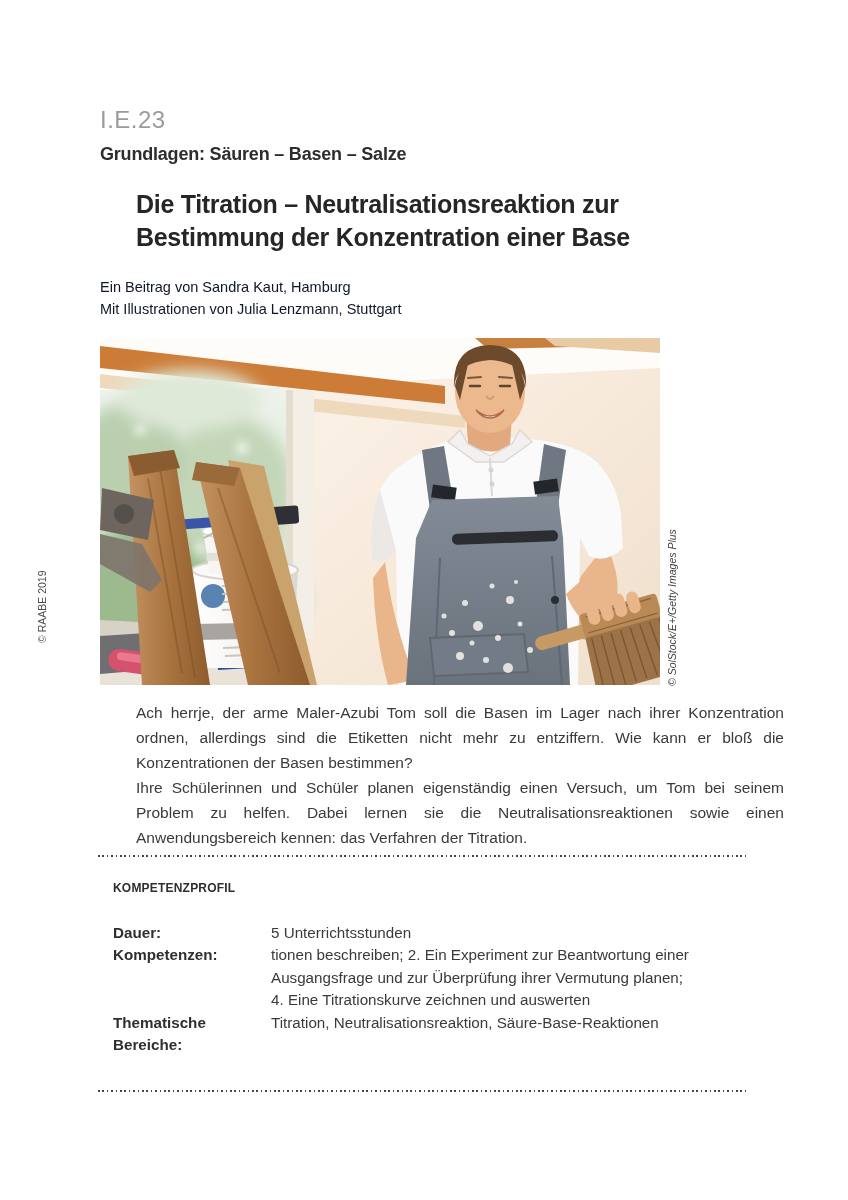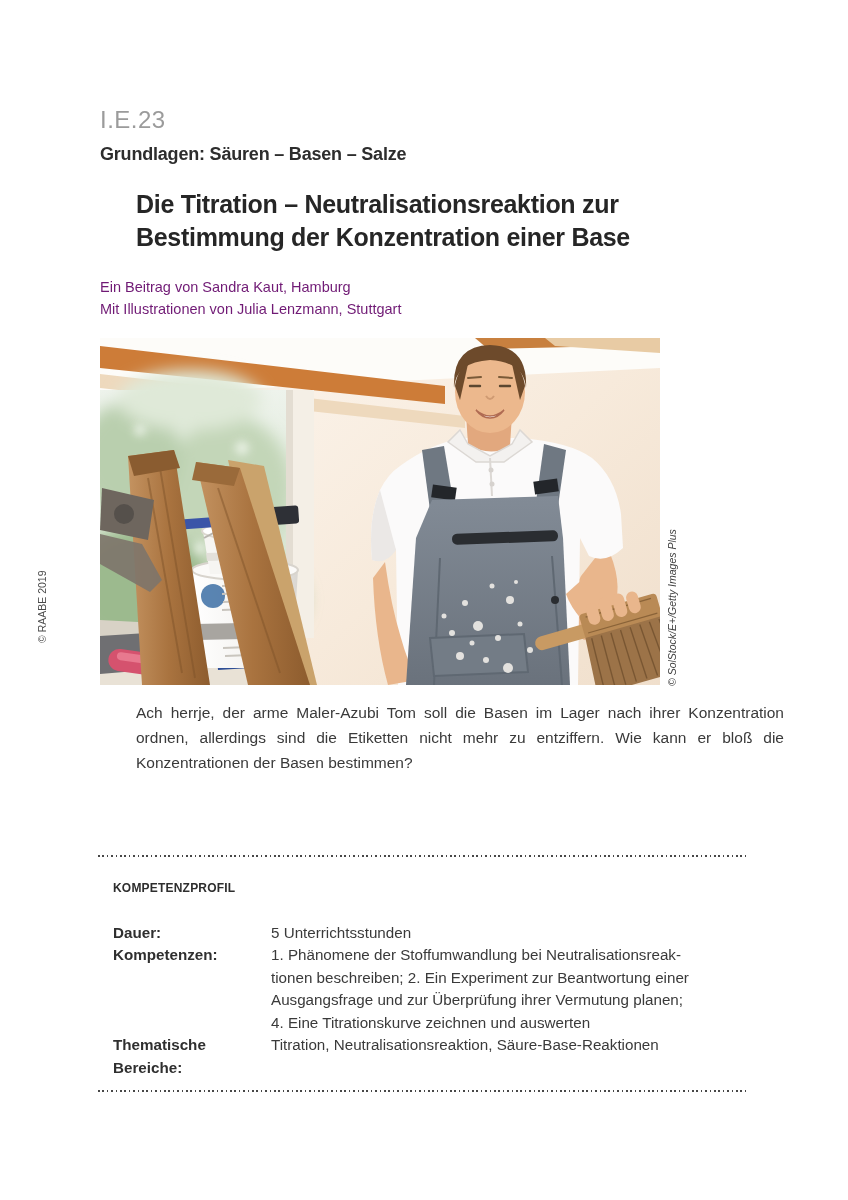"Ein Beitrag von Sandra Kaut," .byline { color: #701a75 -> #0f172a }
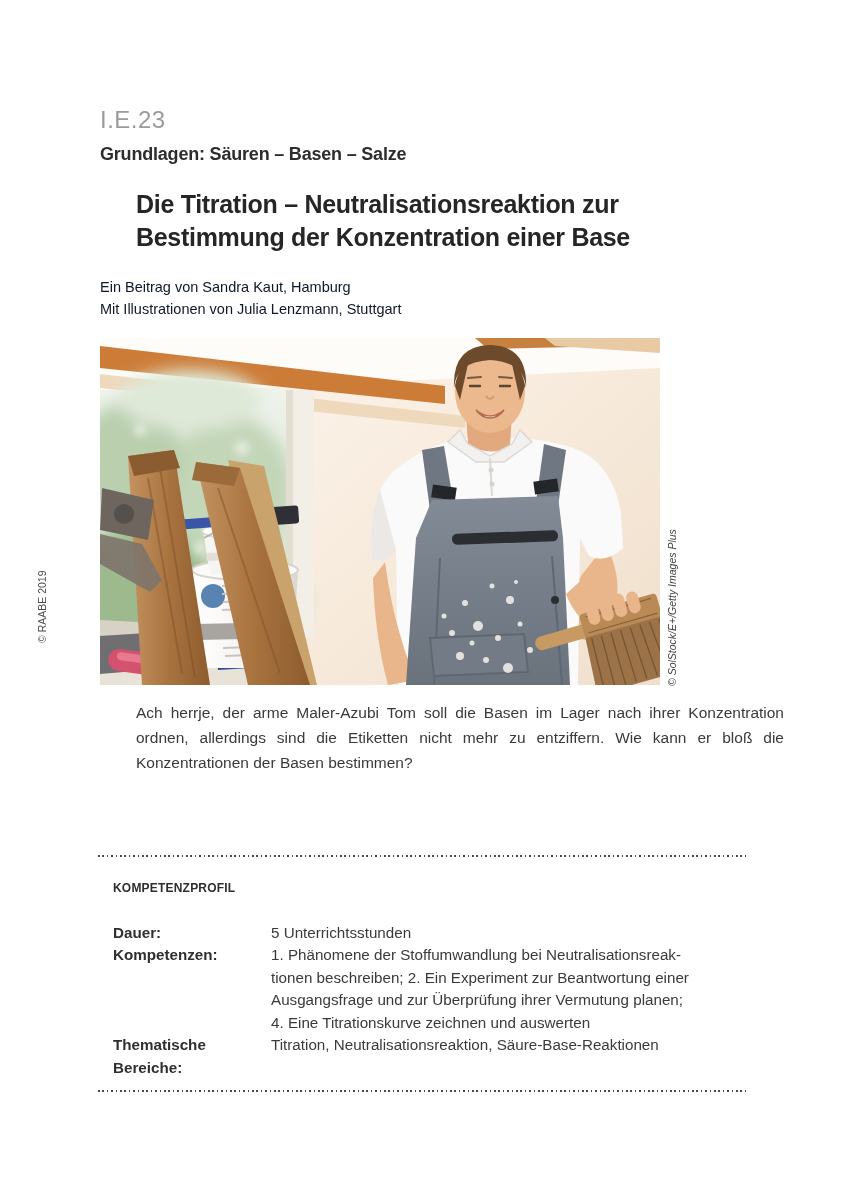"Ihre Schülerinnen und Schüler planen" p { html: none -> <p>Ihre Schülerinnen und Schüler planen eigenständig einen Versuch, um Tom bei seinem Problem zu helfen. Dabei lernen sie die Neutralisationsreaktionen sowie einen Anwendungsbereich kennen: das Verfahren der Titration.</p> }
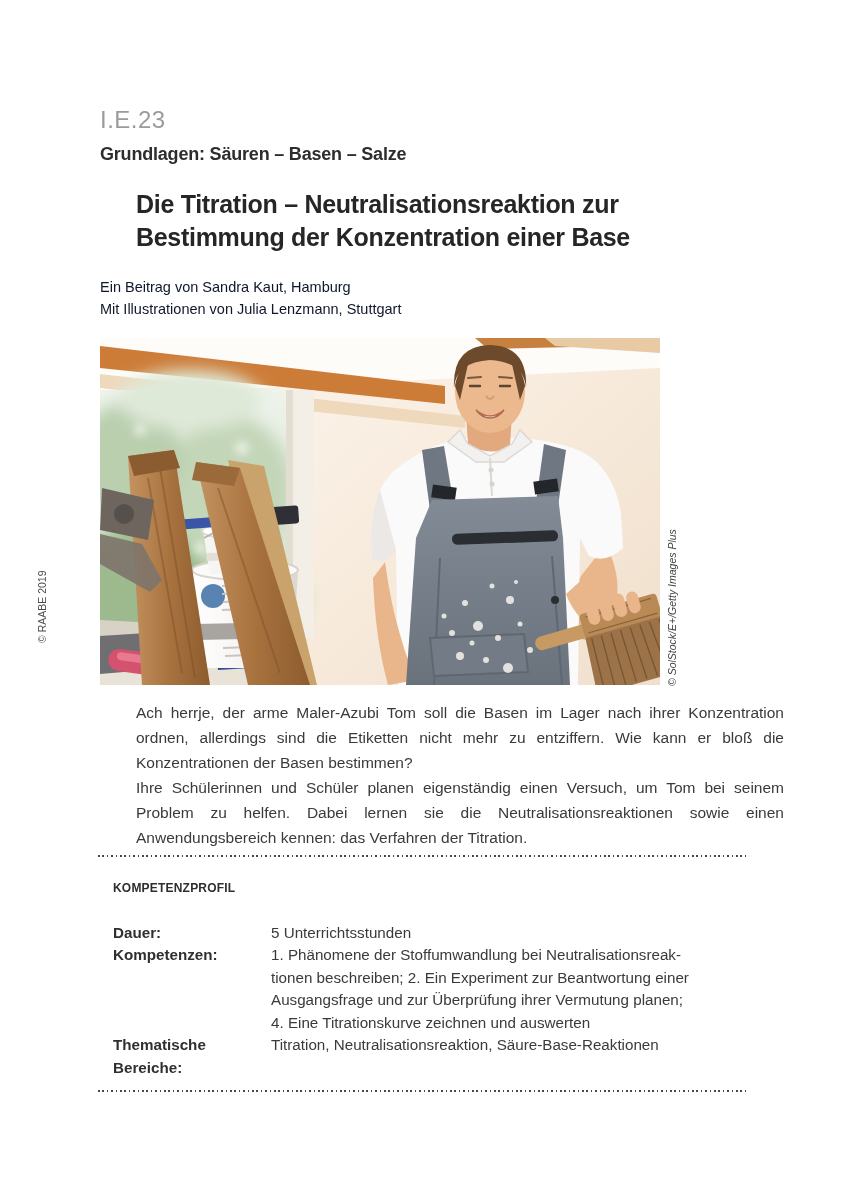"1. Phänomene der Stoffumwandlung bei" div { html: <div>1. Phänomene der Stoffumwandlung bei Neutralisationsreak-</div> -> none }
